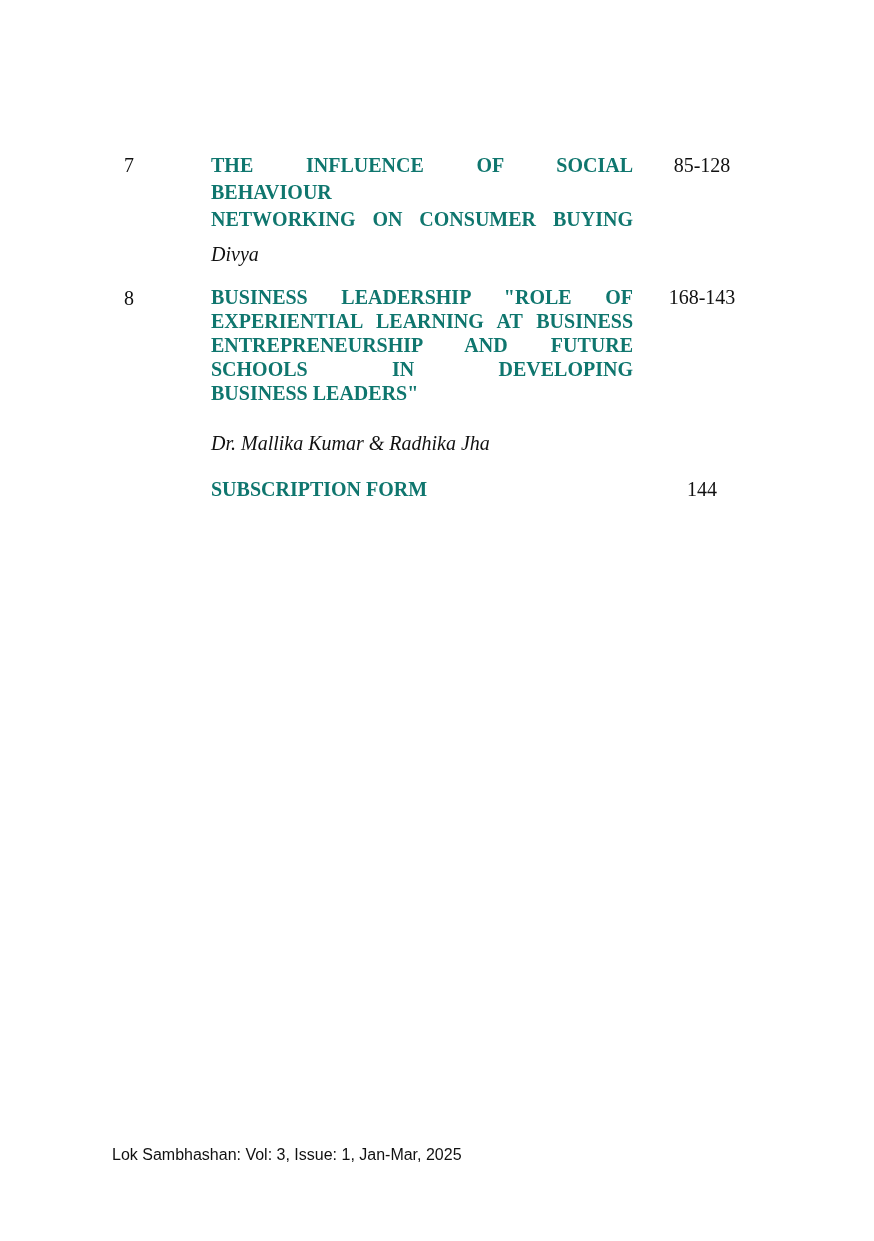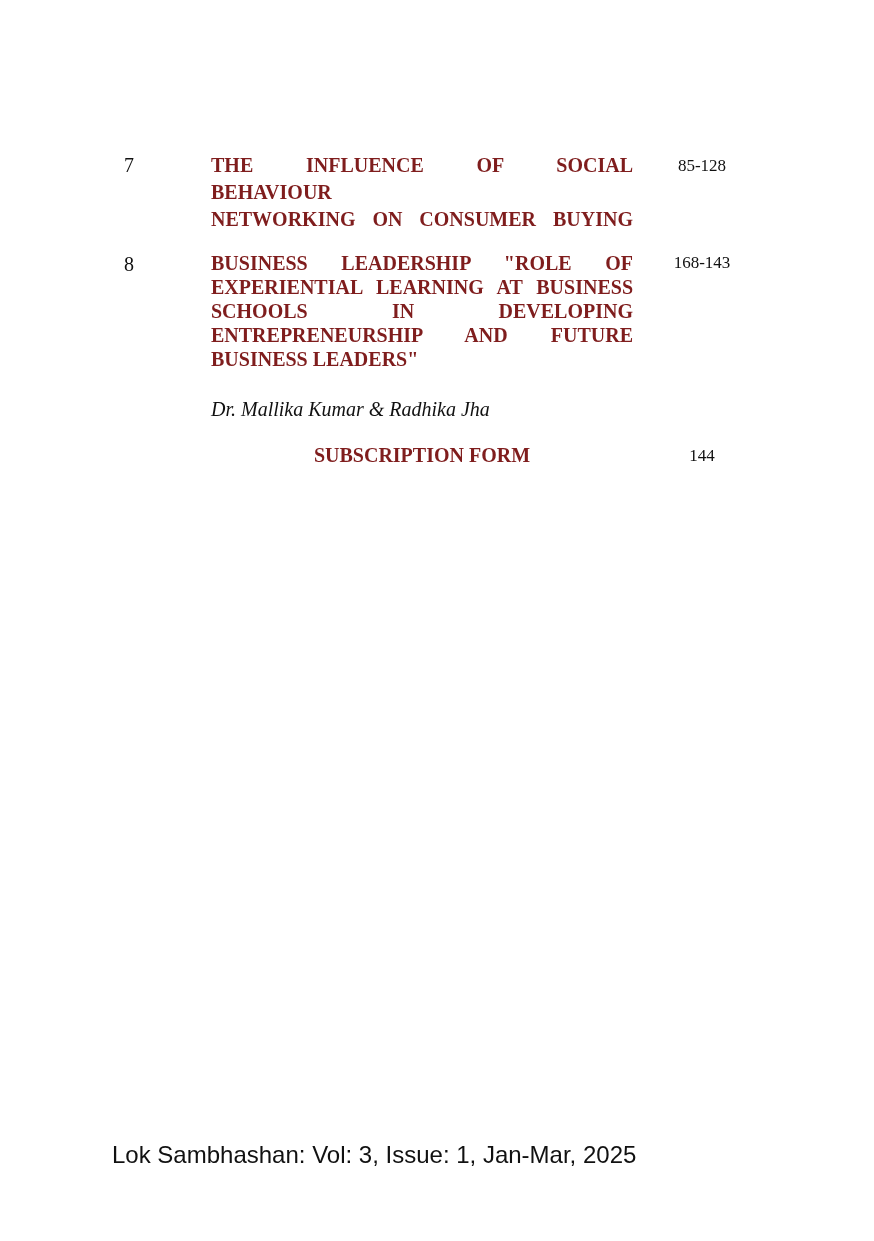"THE INFLUENCE OF SOCIAL" .title-line { color: #7f1d1d -> #0f766e }
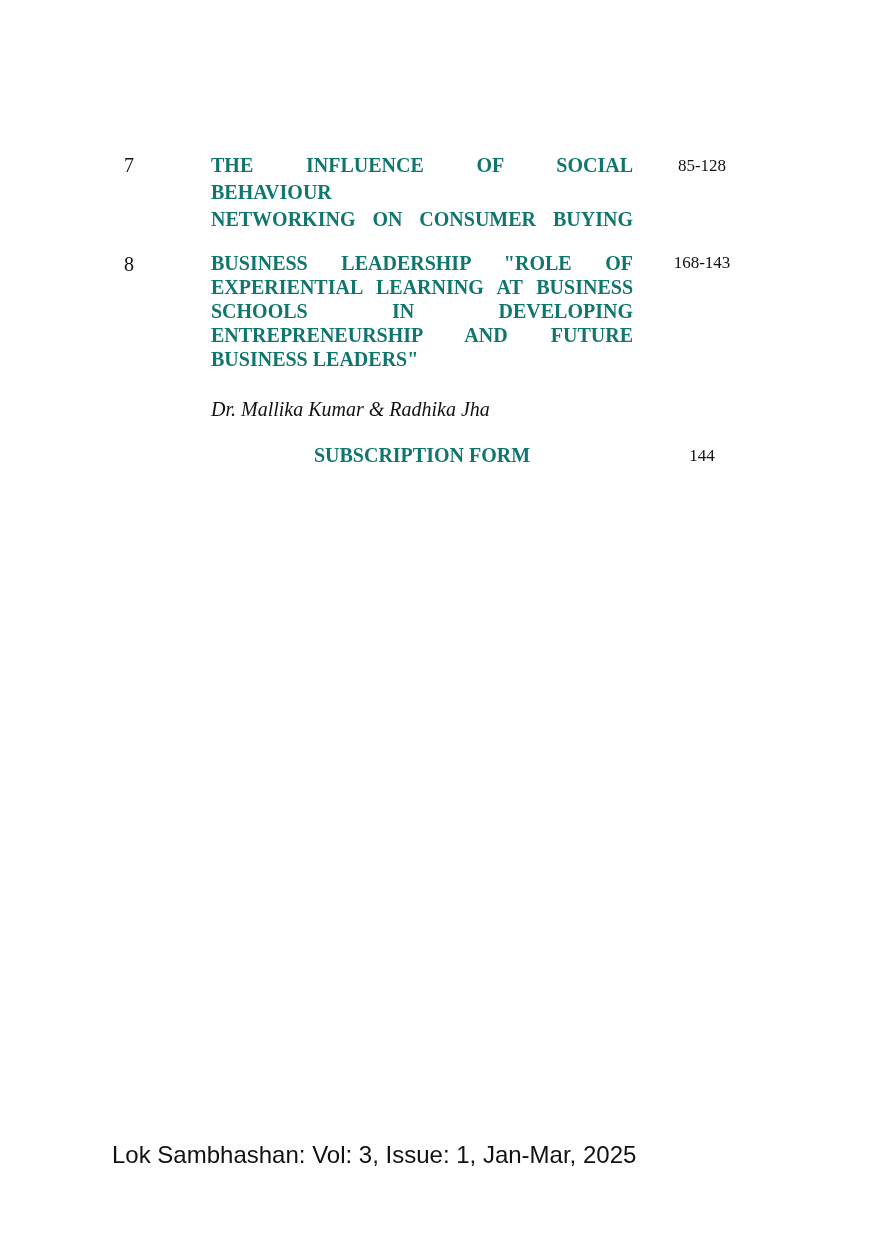"85-128" .col-pages { font-size: 17px -> 20px }
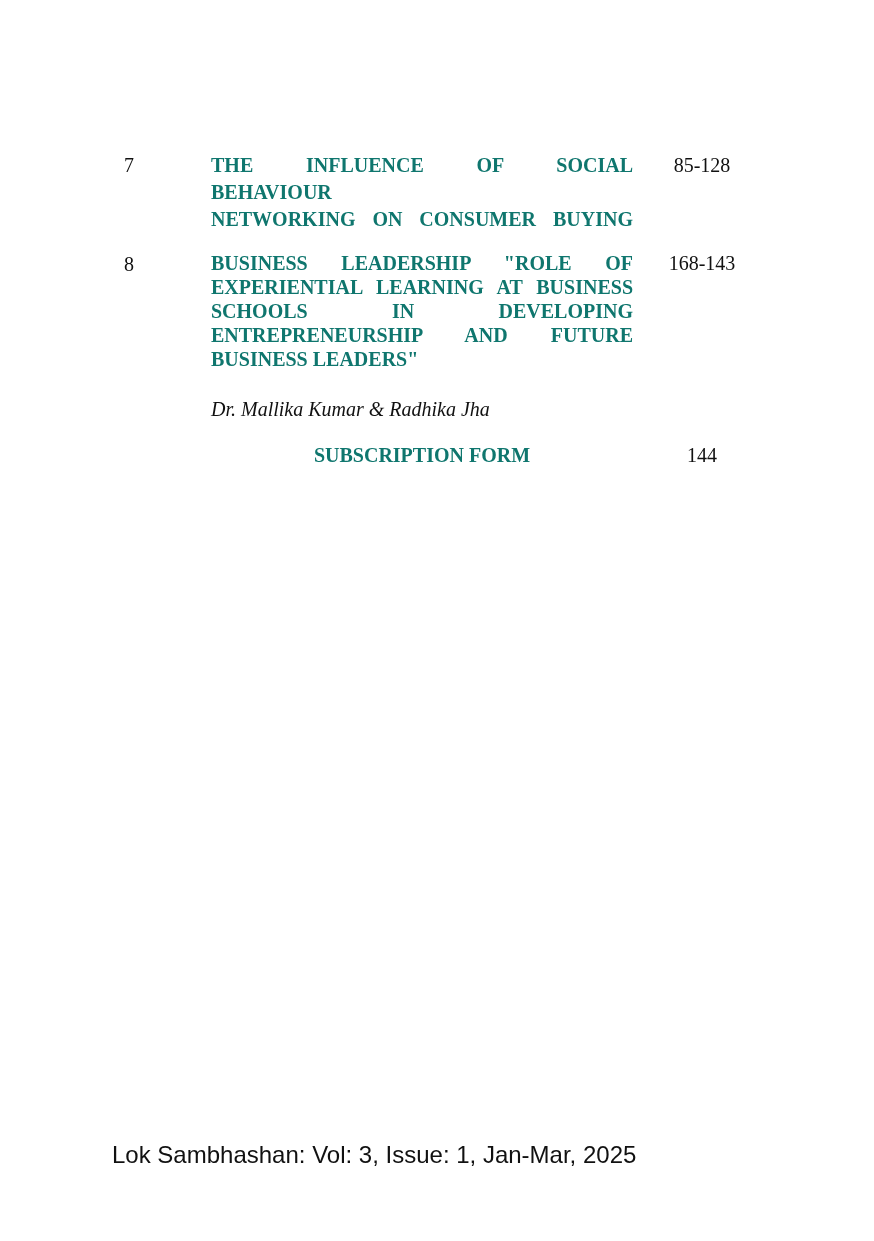"Divya" div.author { html: none -> <div>Divya</div> }
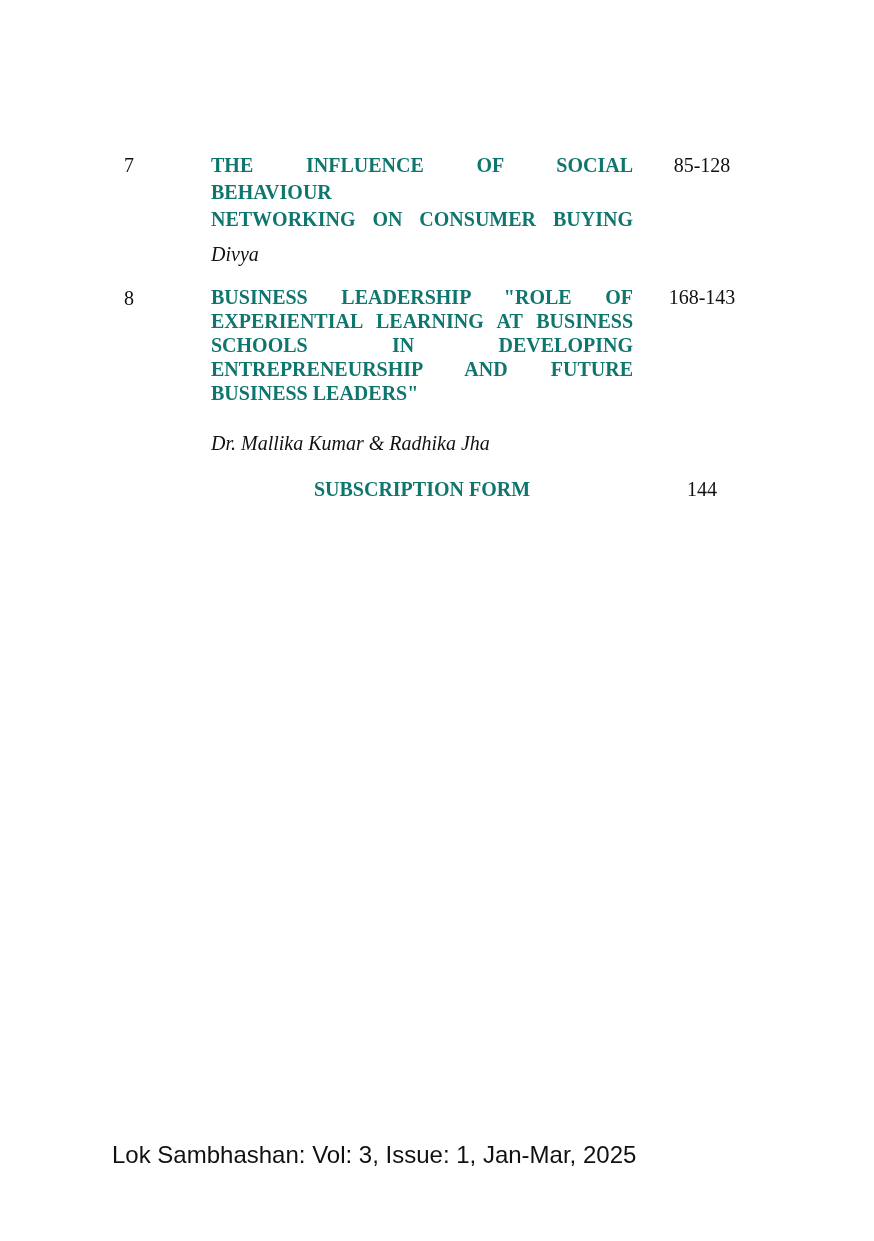"SCHOOLS IN DEVELOPING" div.title-line { order: before "ENTREPRENEURSHIP AND FUTURE" -> after "ENTREPRENEURSHIP AND FUTURE" }
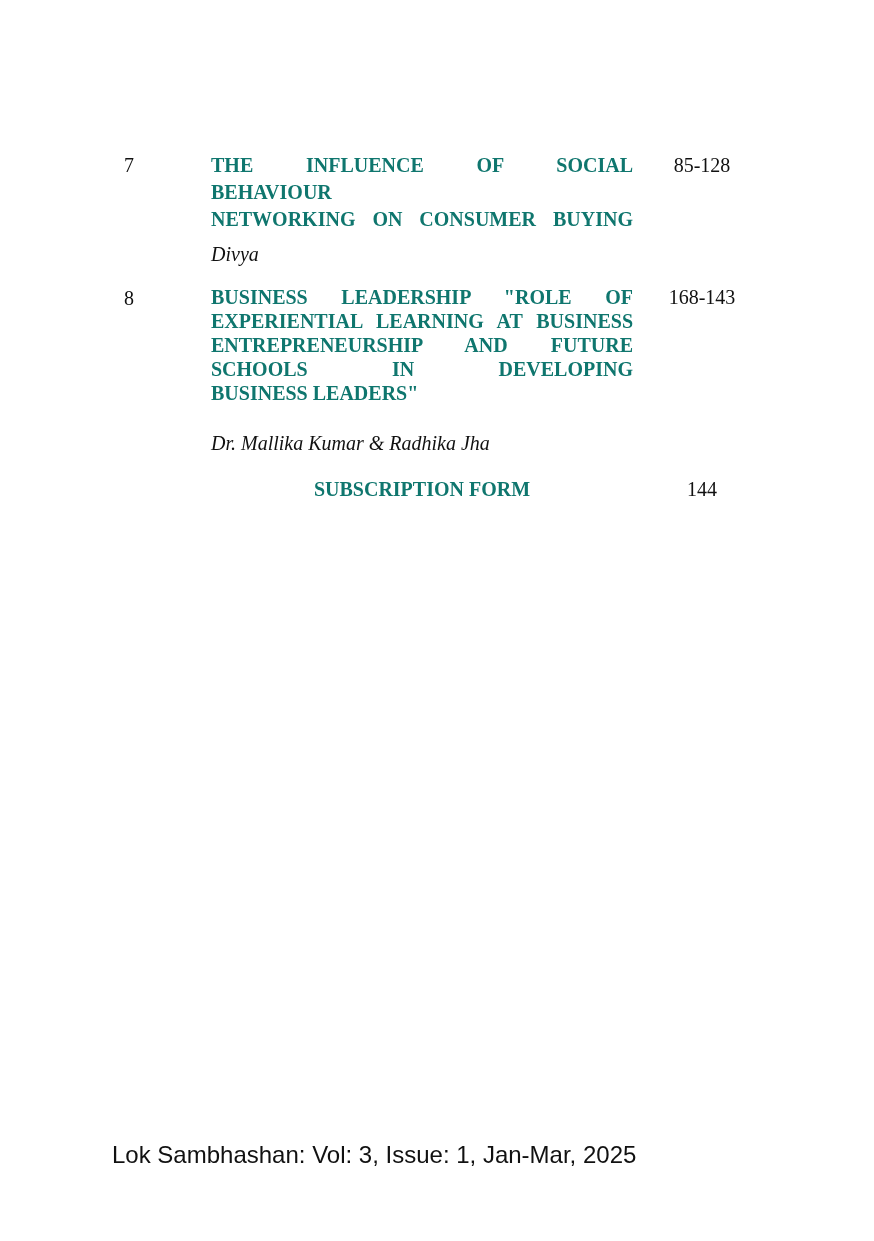"SUBSCRIPTION FORM" .entry-sub .title-line { text-align: center -> left }
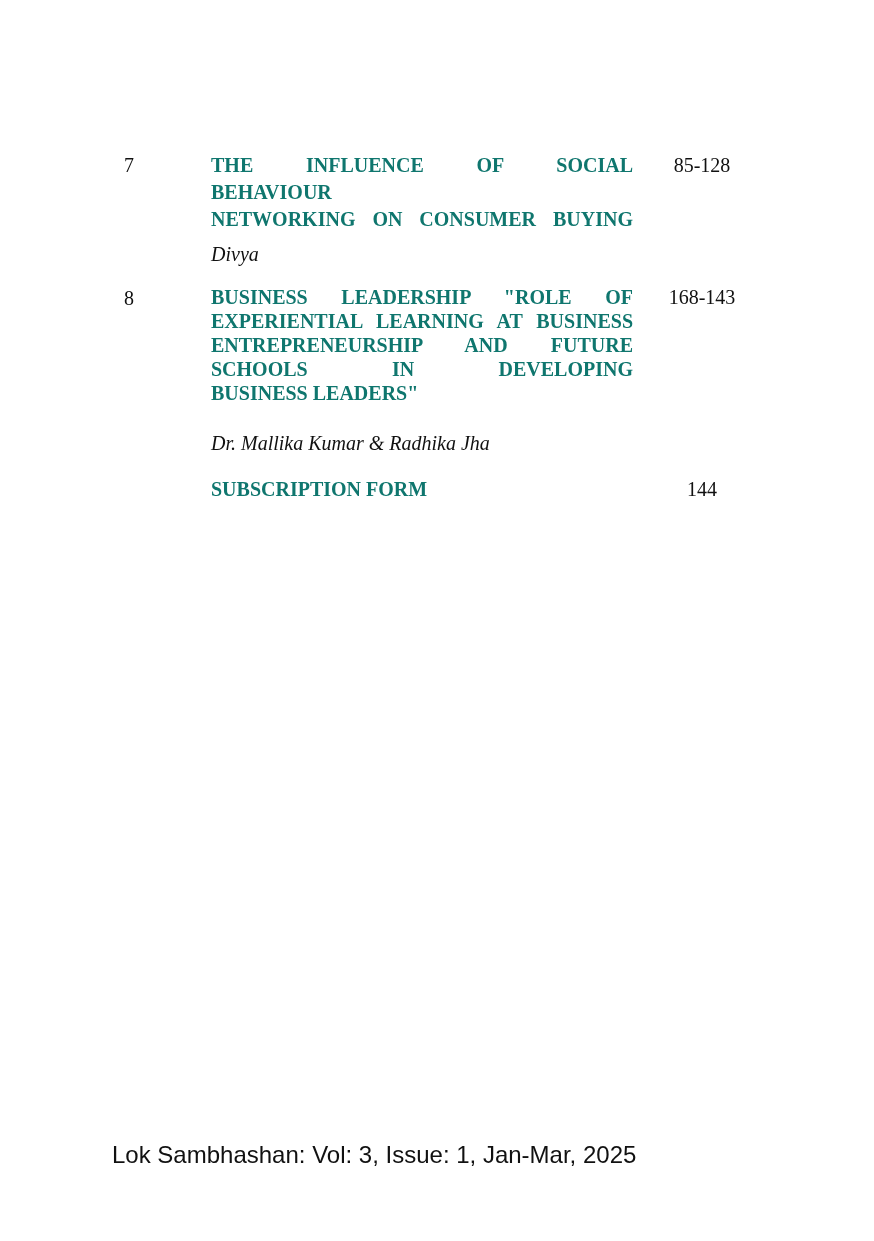"Lok Sambhashan: Vol: 3, Issue:" .footer { font-size: 24px -> 16px }
